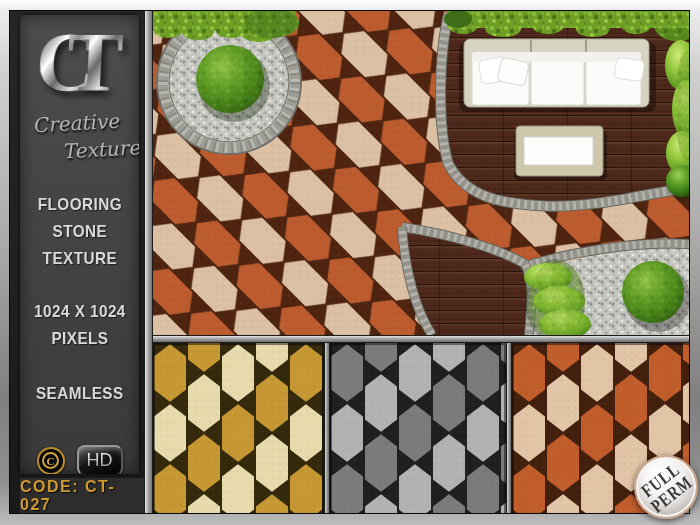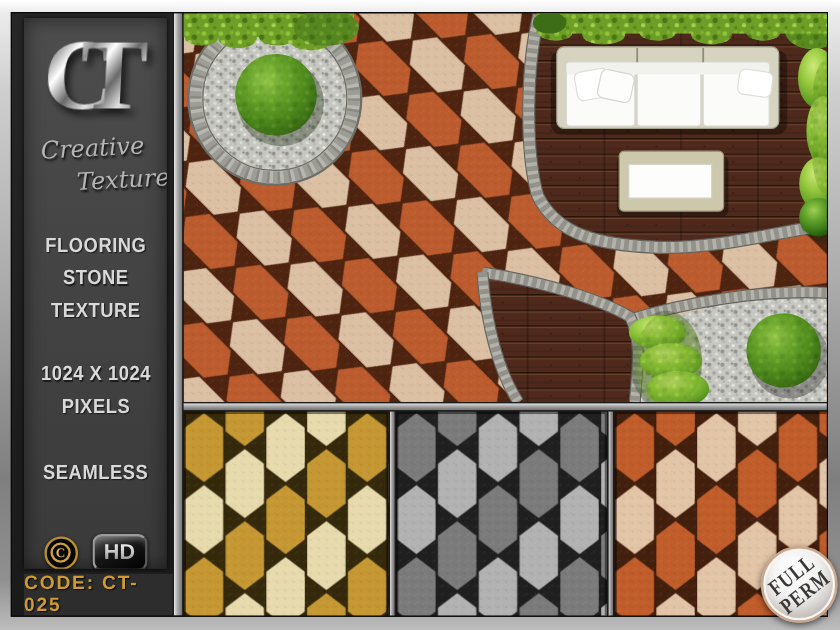"HD" .hd span { font-weight: bold -> normal }
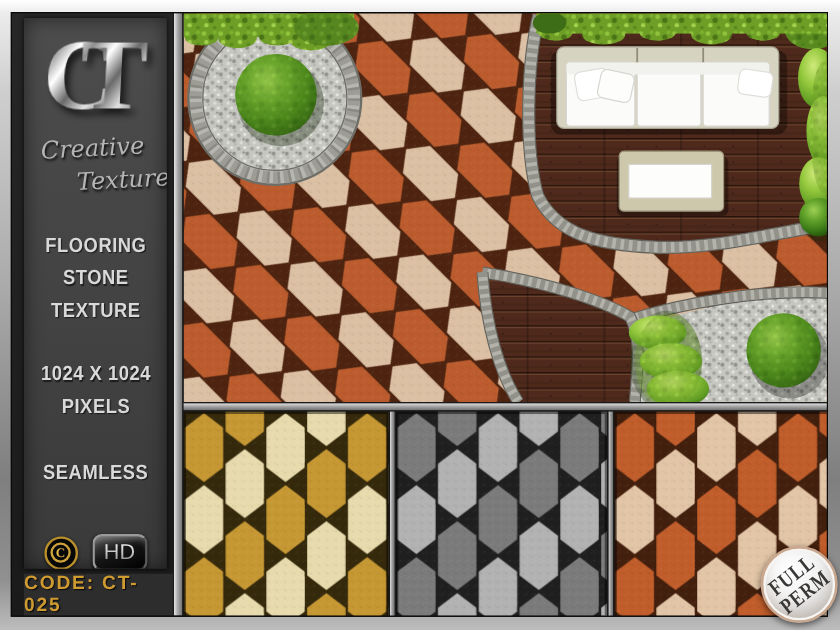"CODE: CT-025" div.code-strip { text: CT-025 -> CT-027 }
